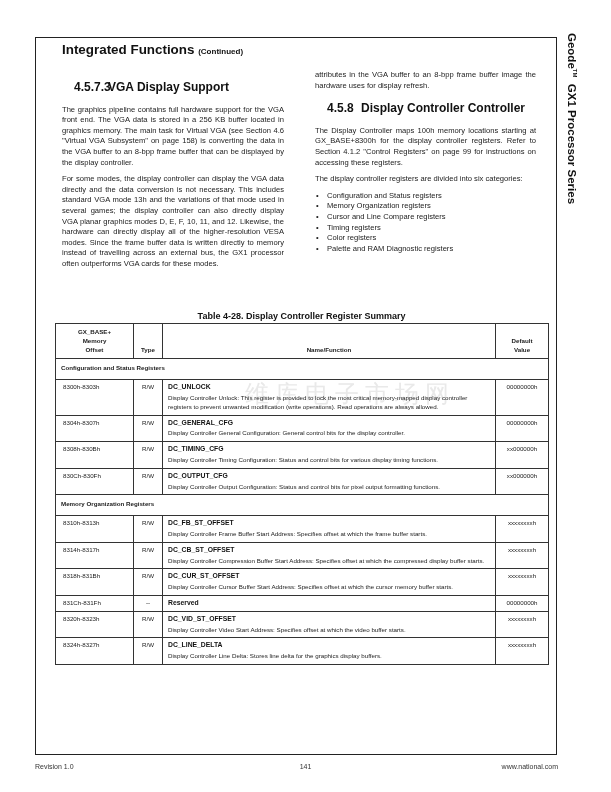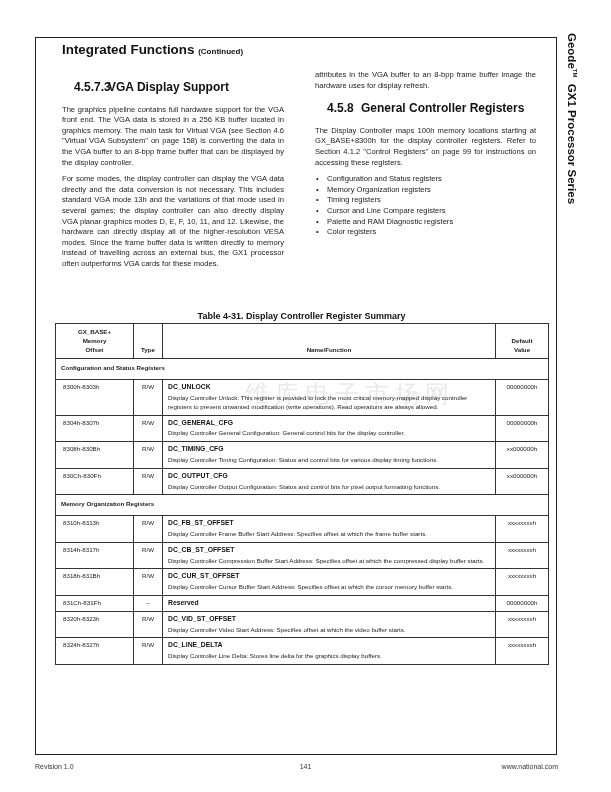"General Controller Registers" span { text: General Controller Registers -> Display Controller Controller }
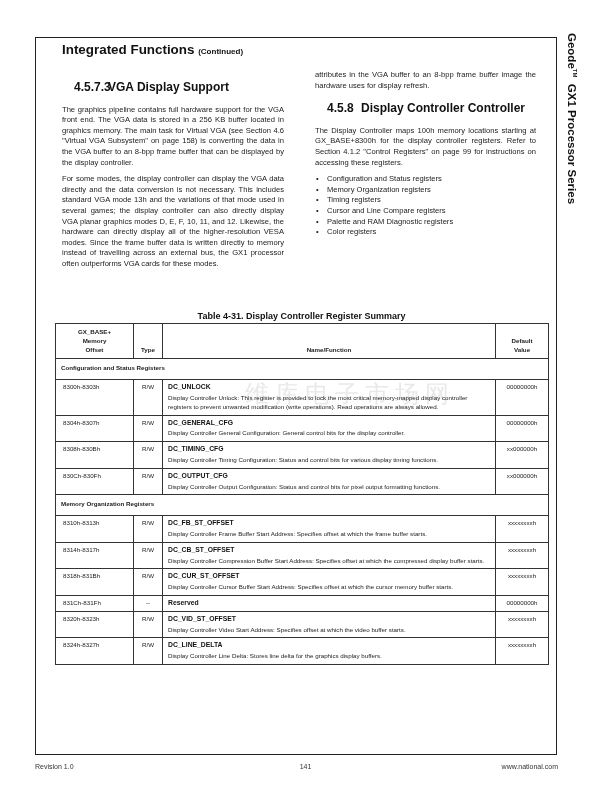"The display controller registers are" p { html: none -> <p>The display controller registers are divided into six categories:</p> }
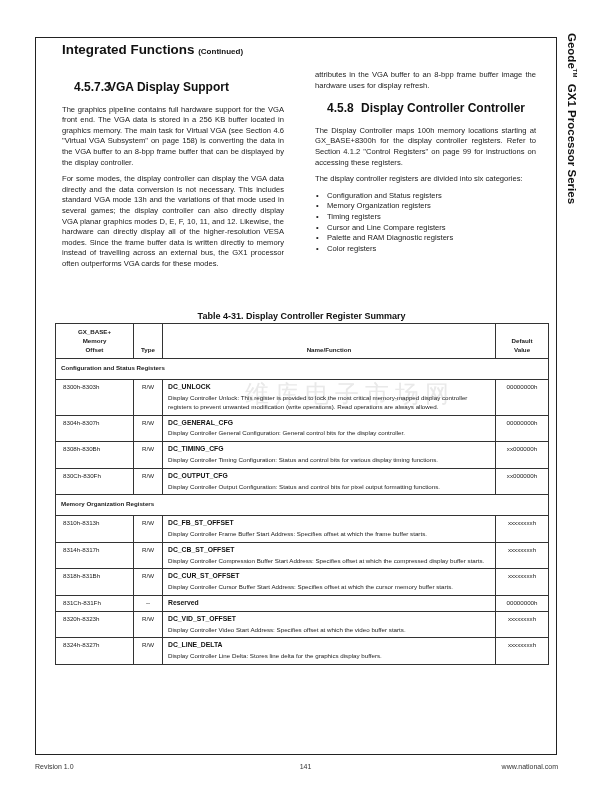"Timing registers" li { order: before "Cursor and Line Compare registers" -> after "Cursor and Line Compare registers" }
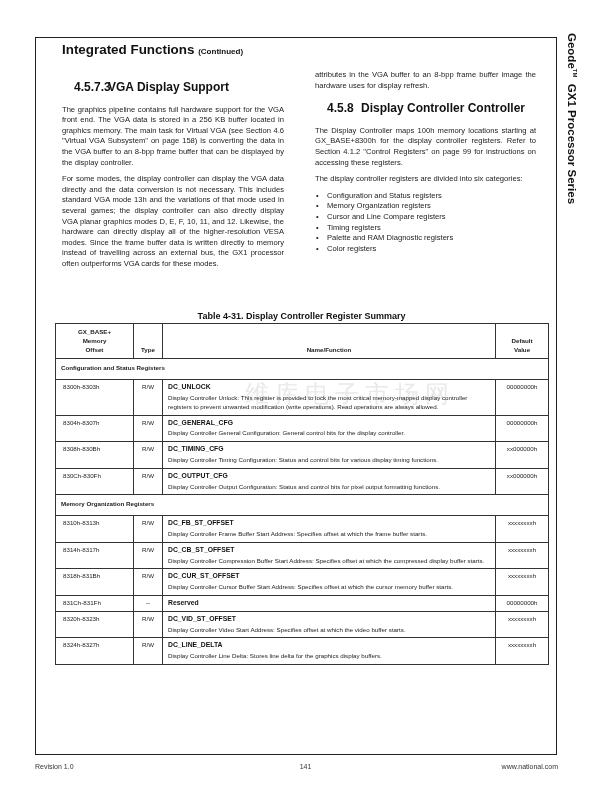"Palette and RAM Diagnostic registers" li { order: before "Color registers" -> after "Color registers" }
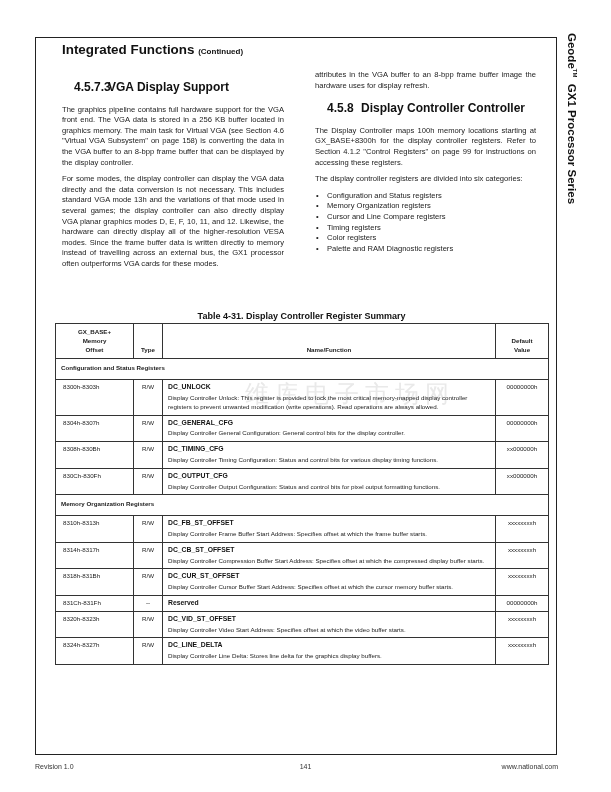"Table 4-31. Display Controller Register" div.table-caption { text: 4-31 -> 4-28 }
